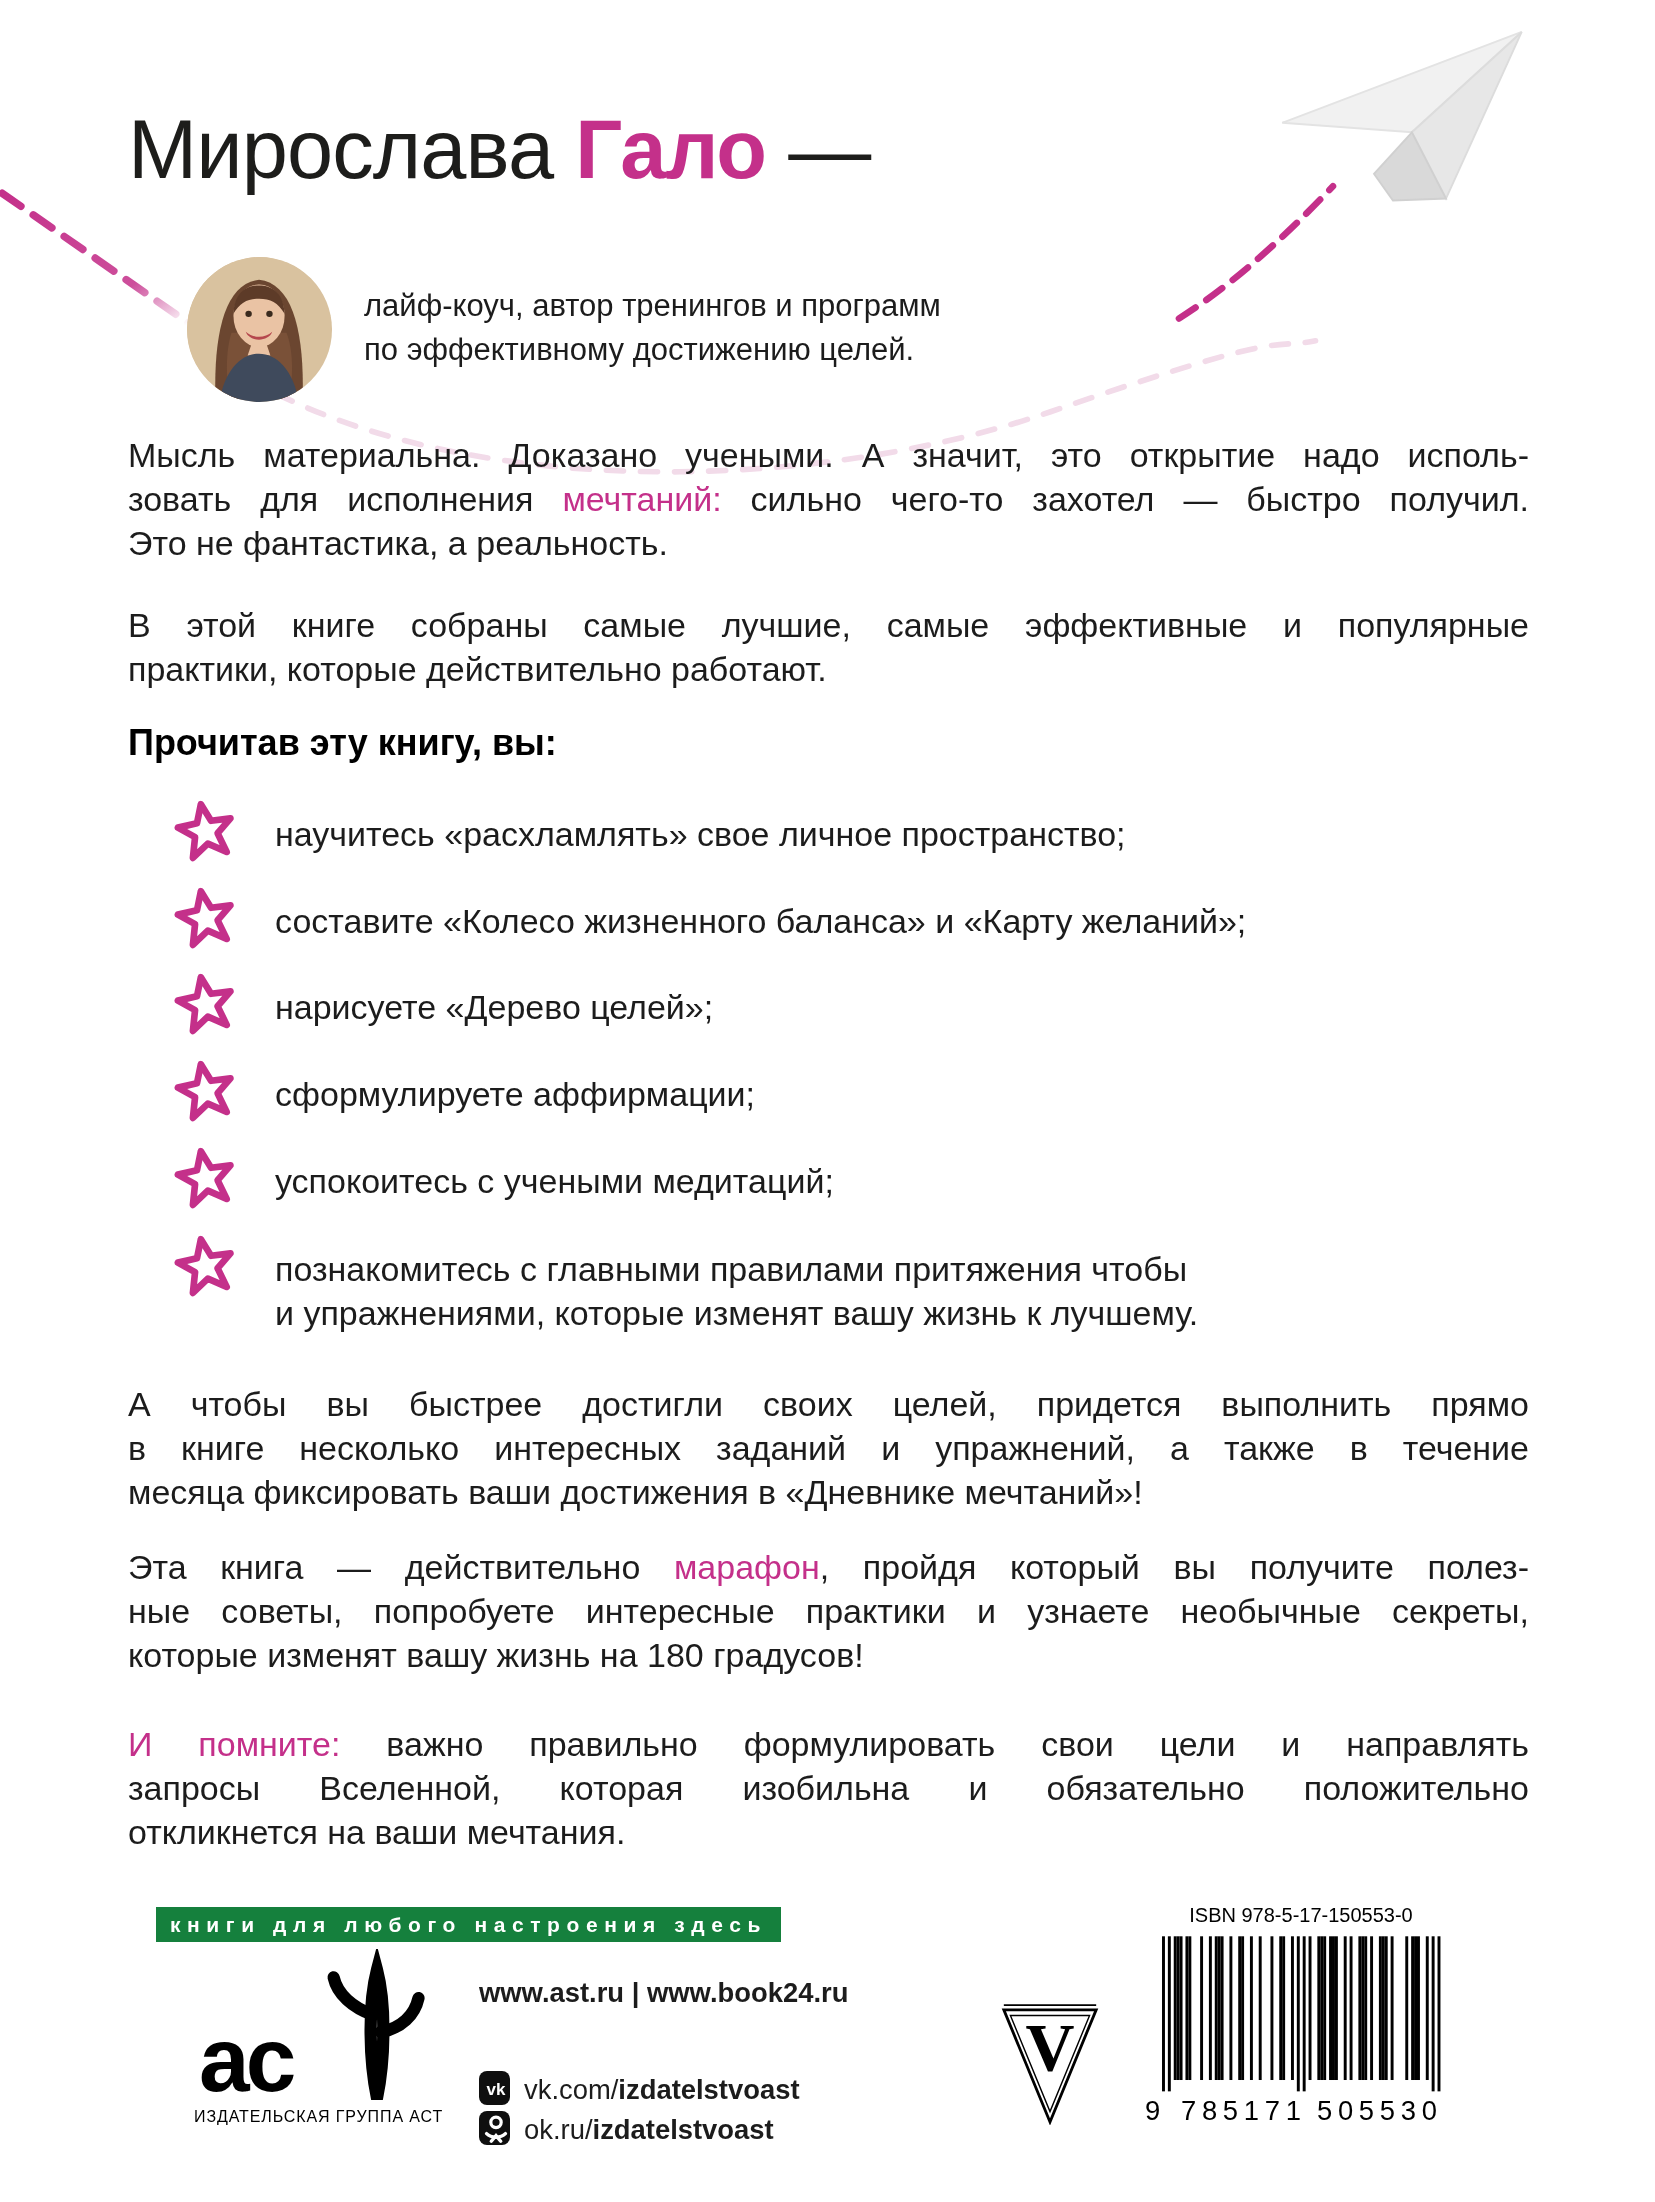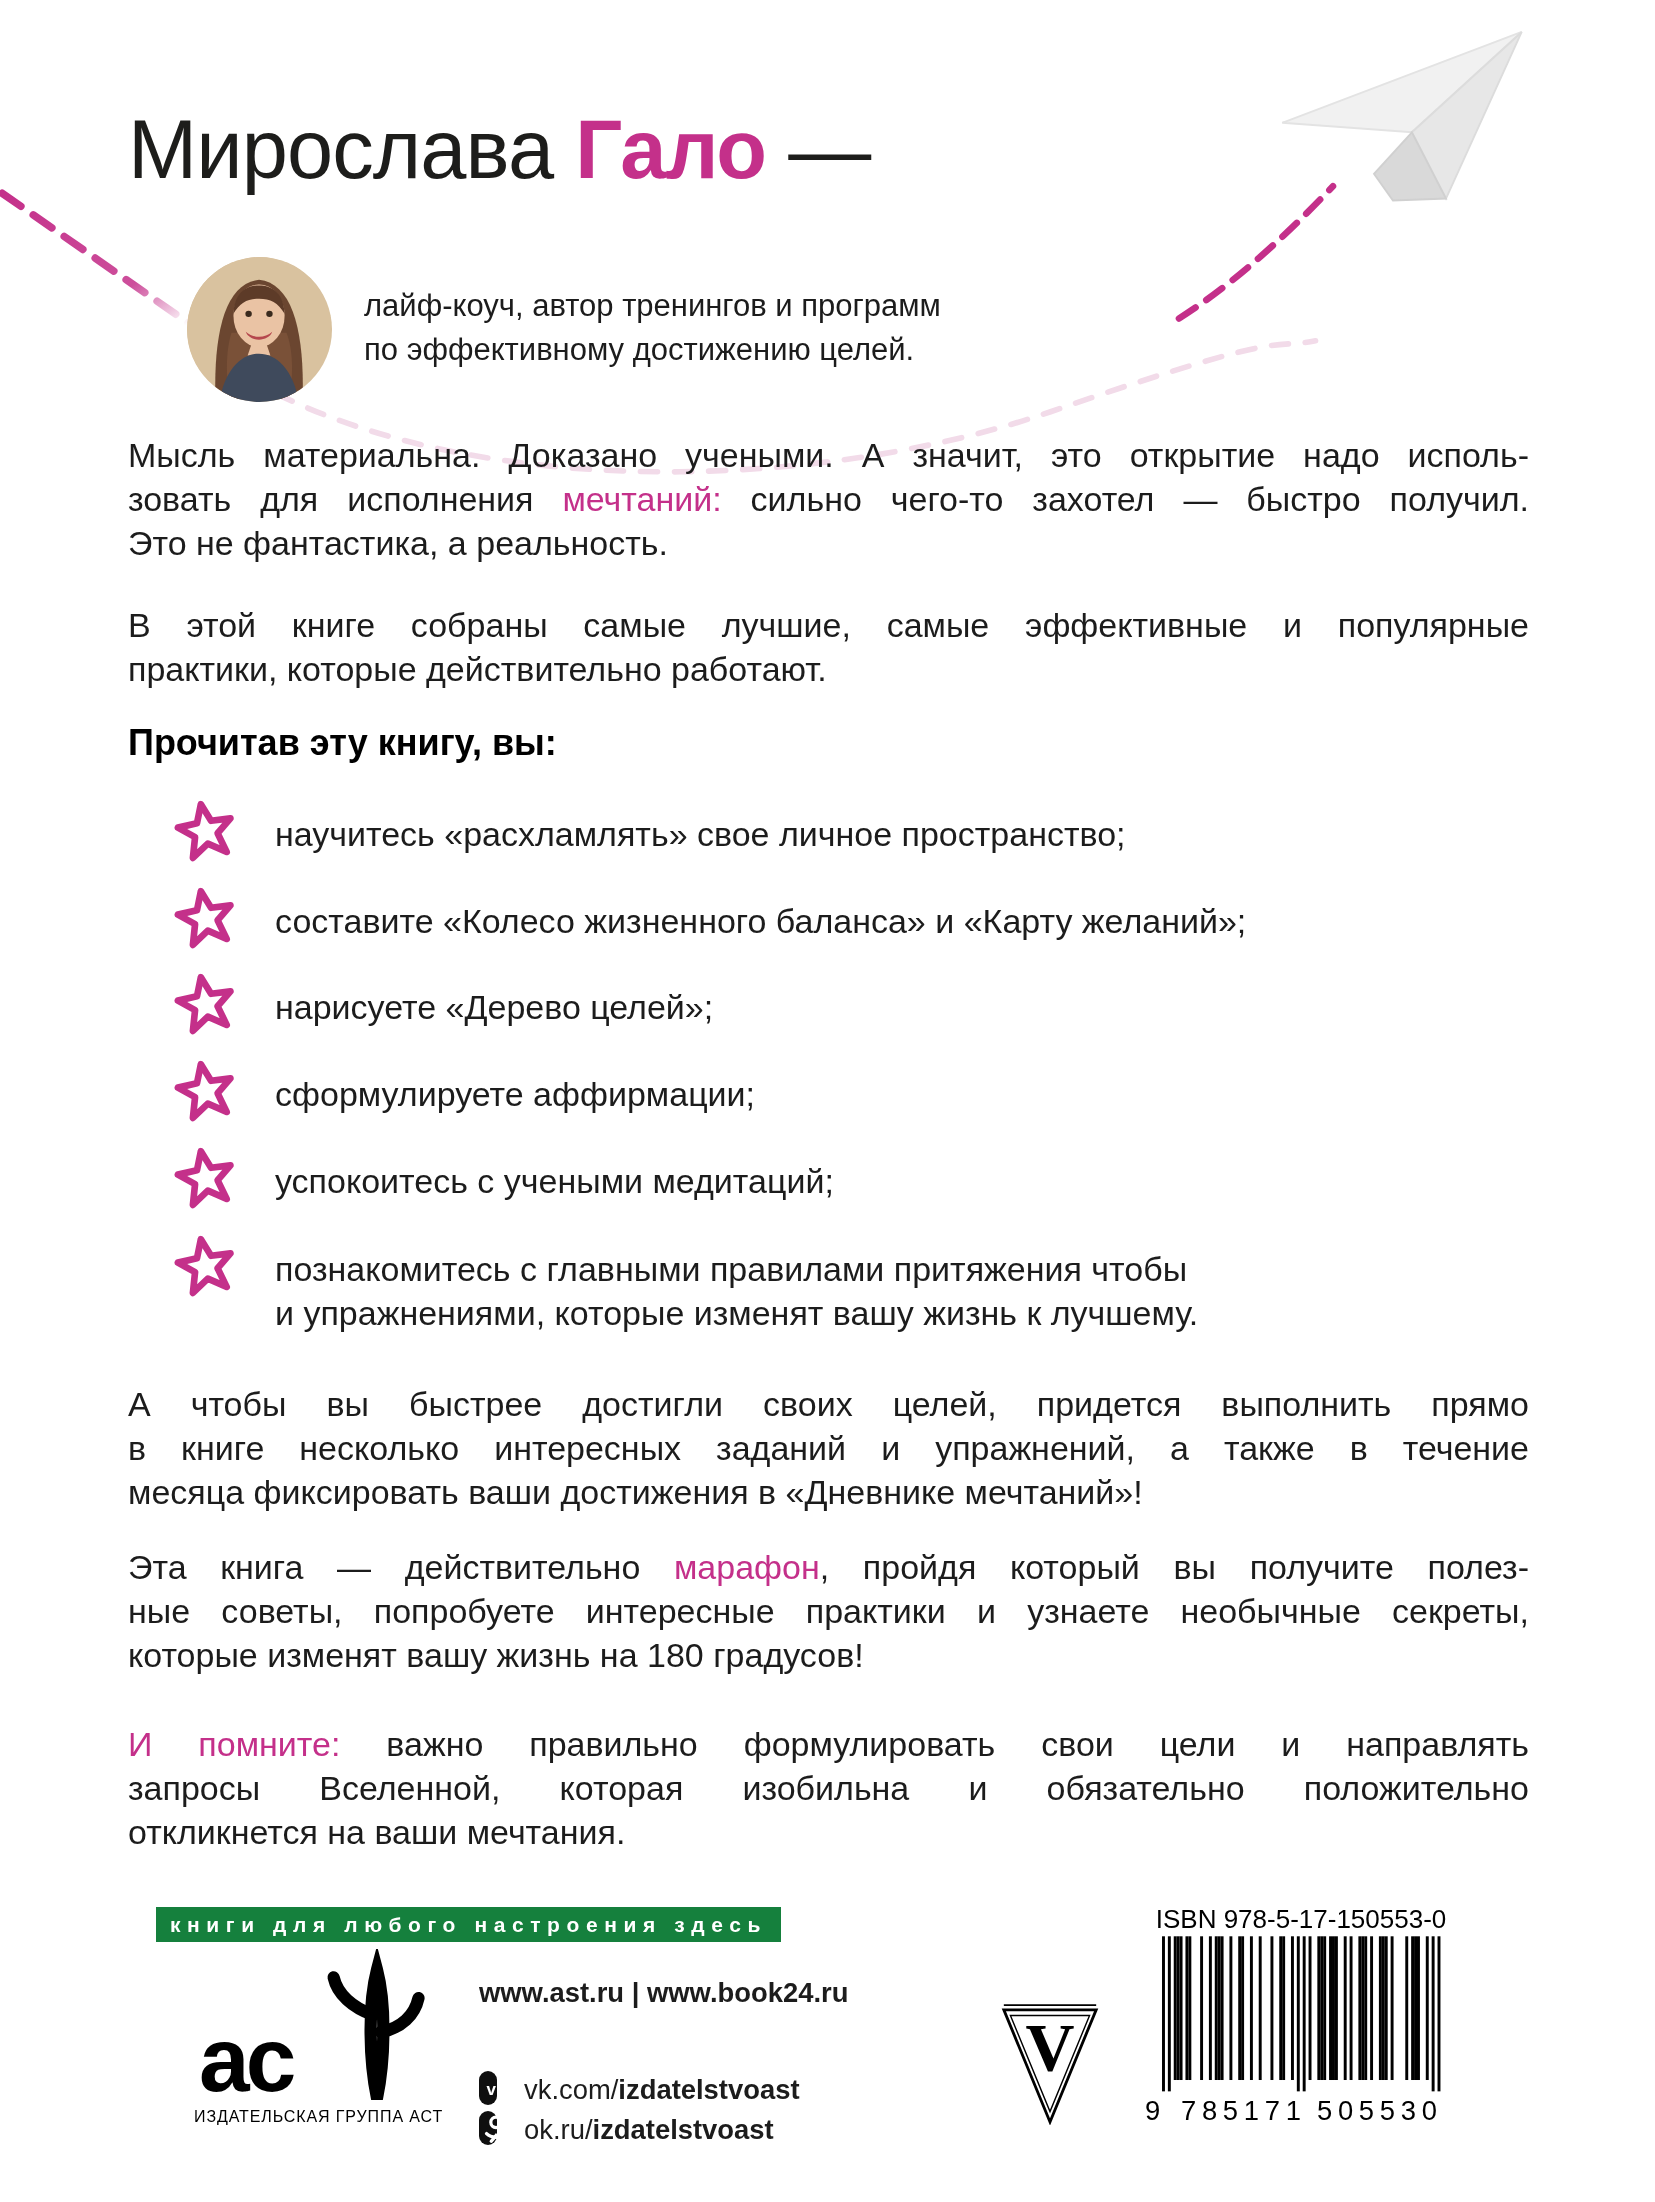"ISBN 978-5-17-150553-0" .isbn { font-size: 26px -> 20px }
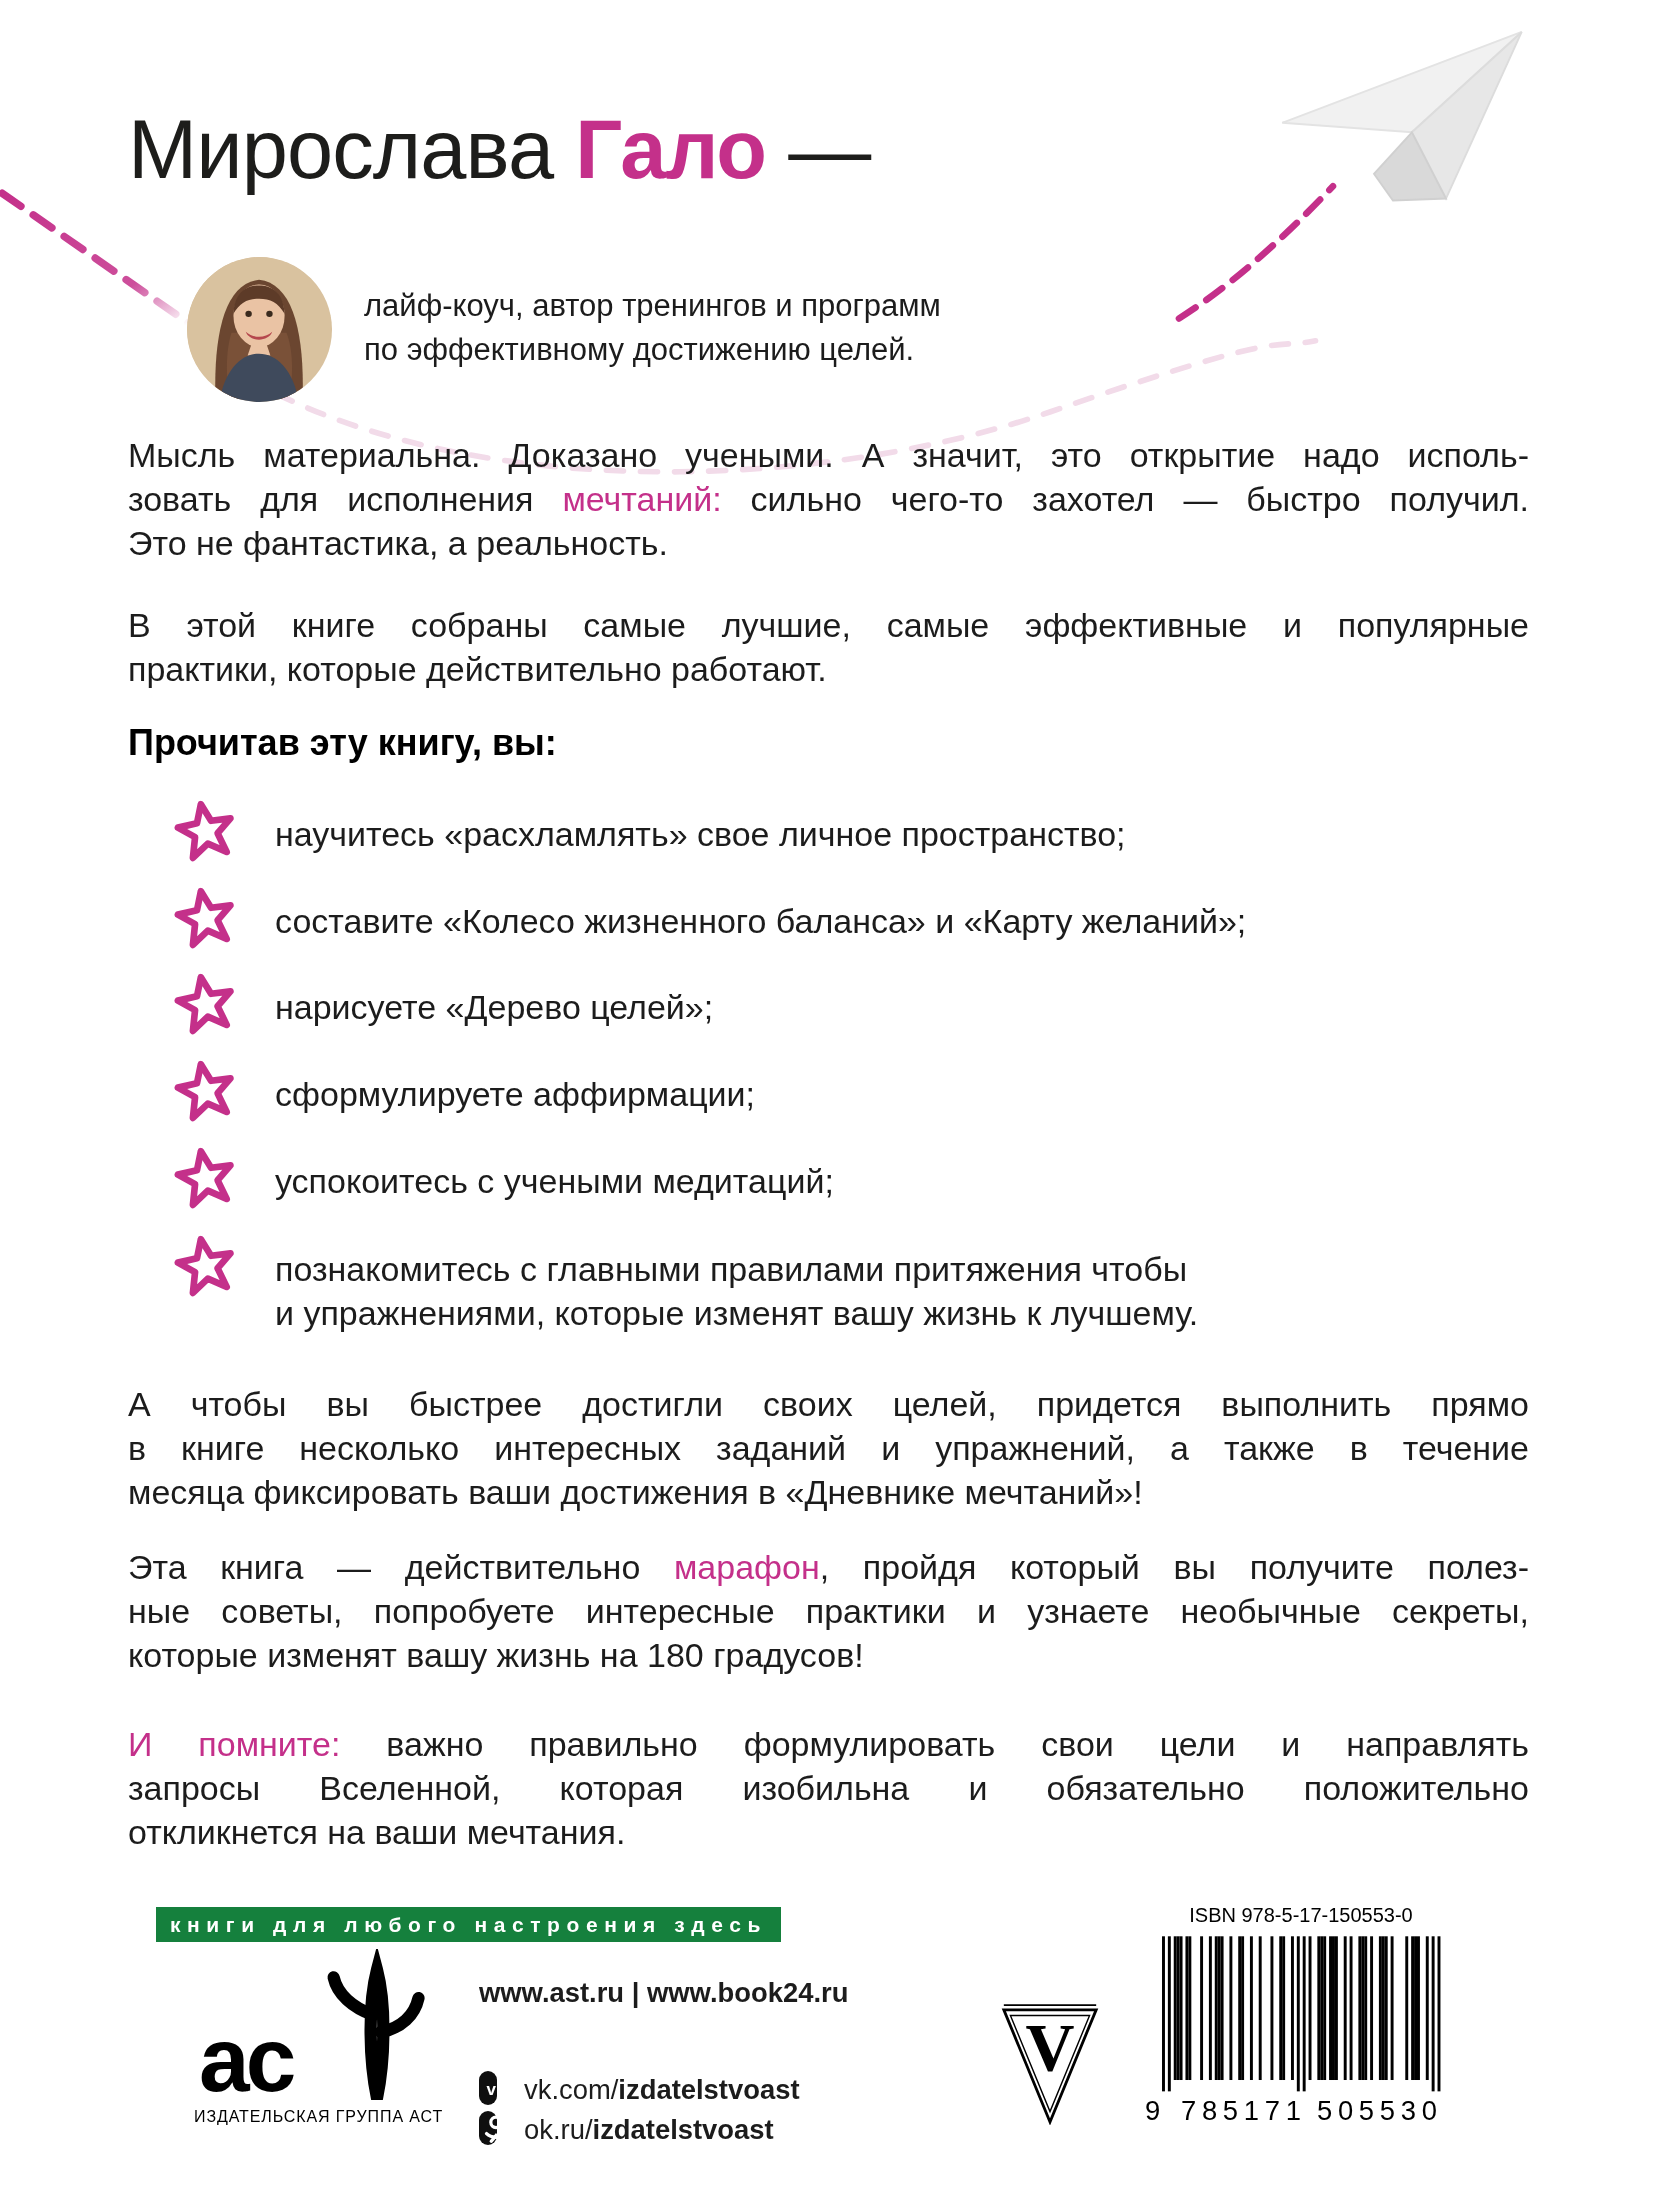"vk" .socicon { border-radius: 13px -> 8px; width: 18px -> 31px }
